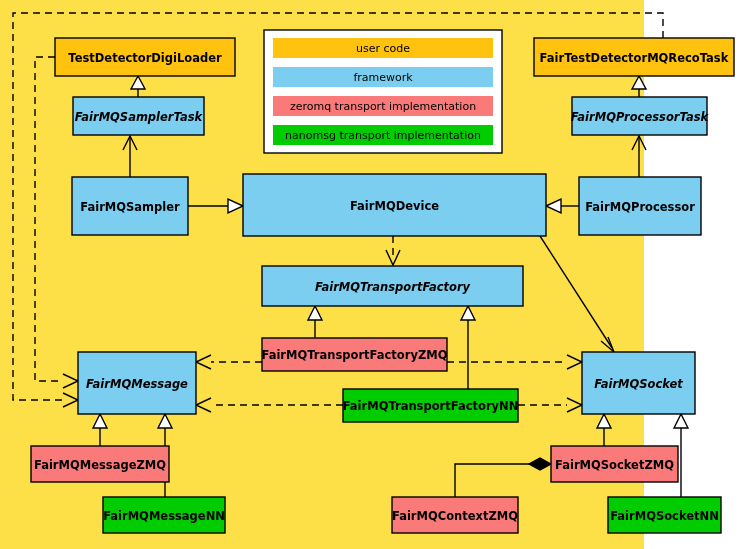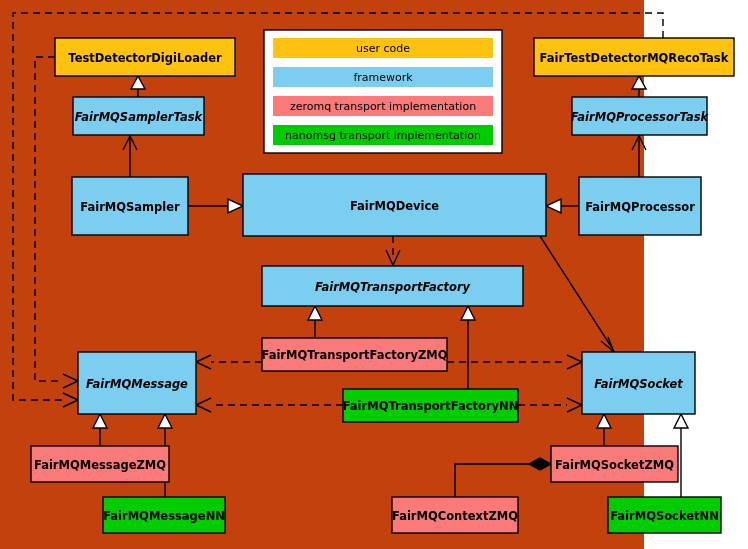"TestDetectorDigiLoader" #diagram-root { background: #c2410c -> #fde047 }
